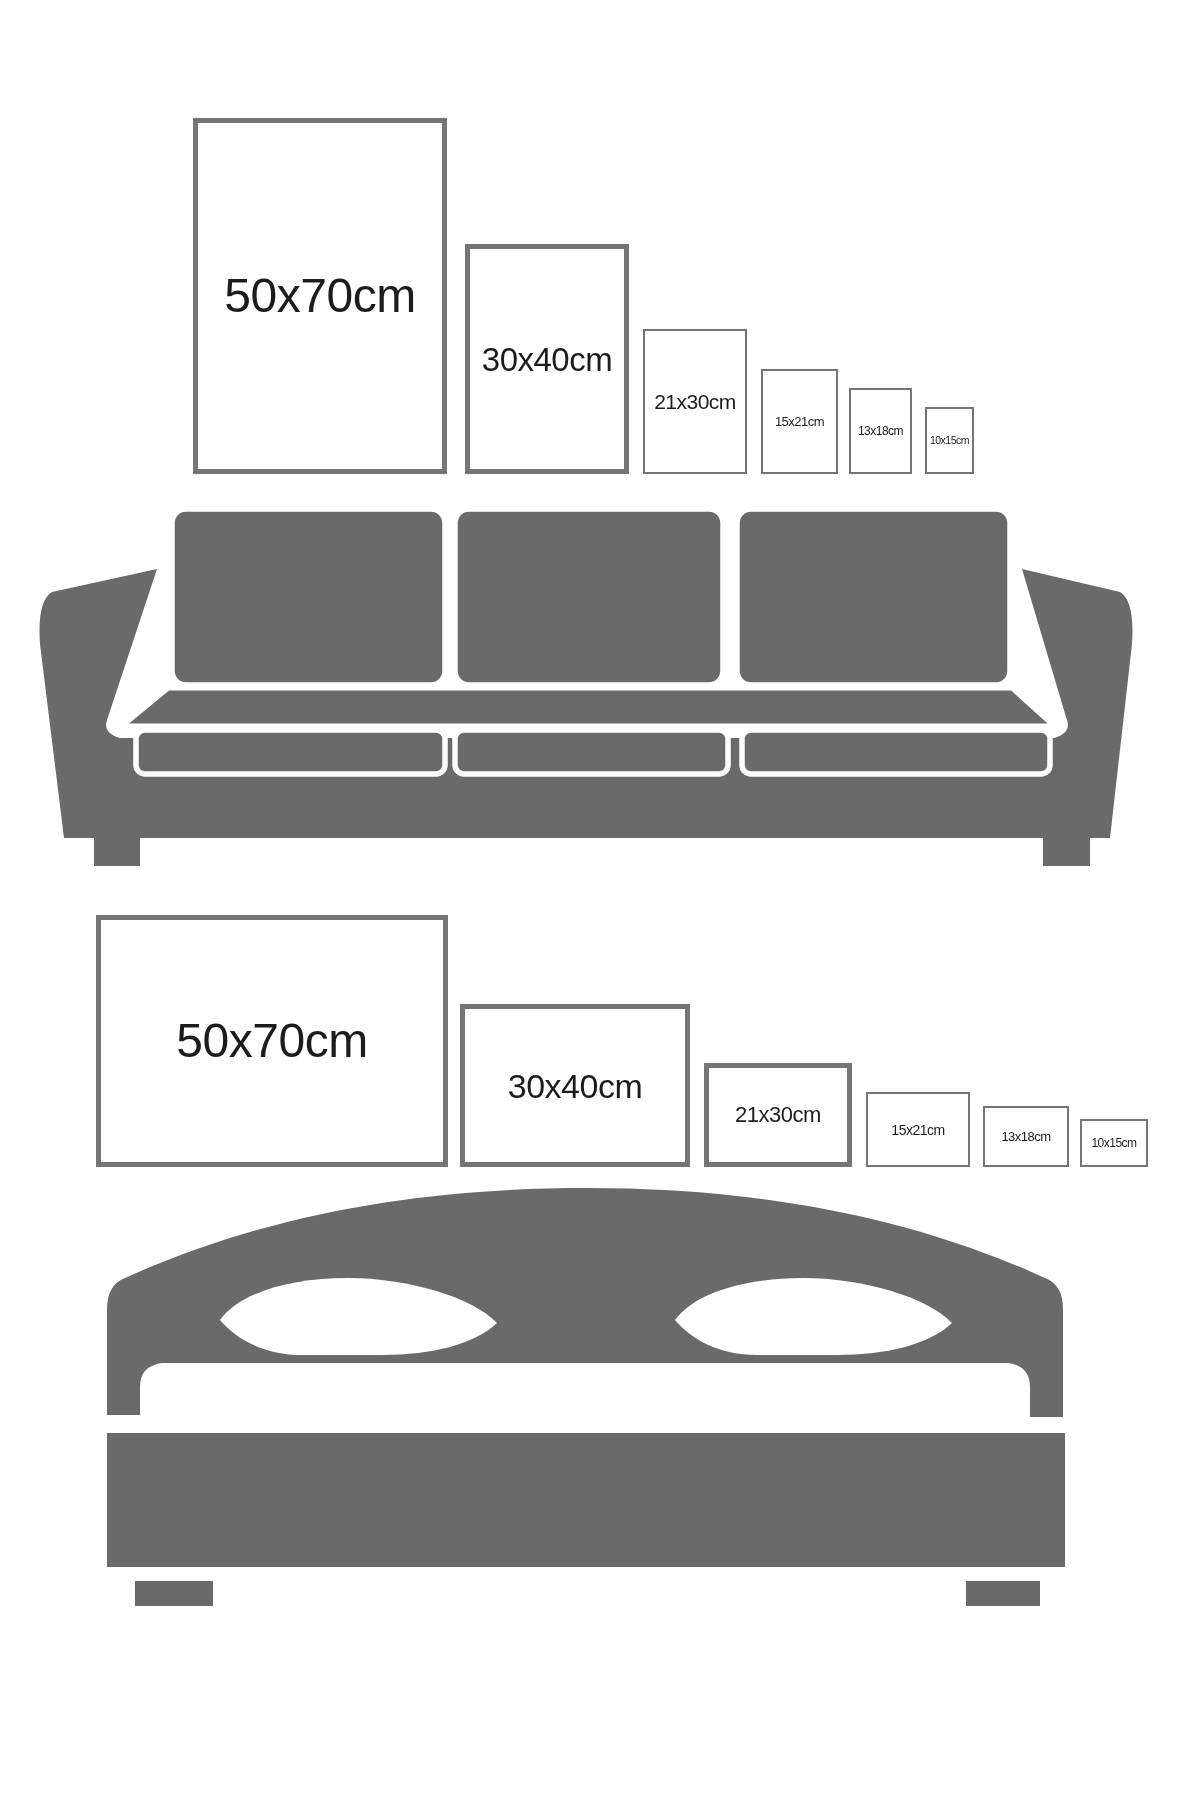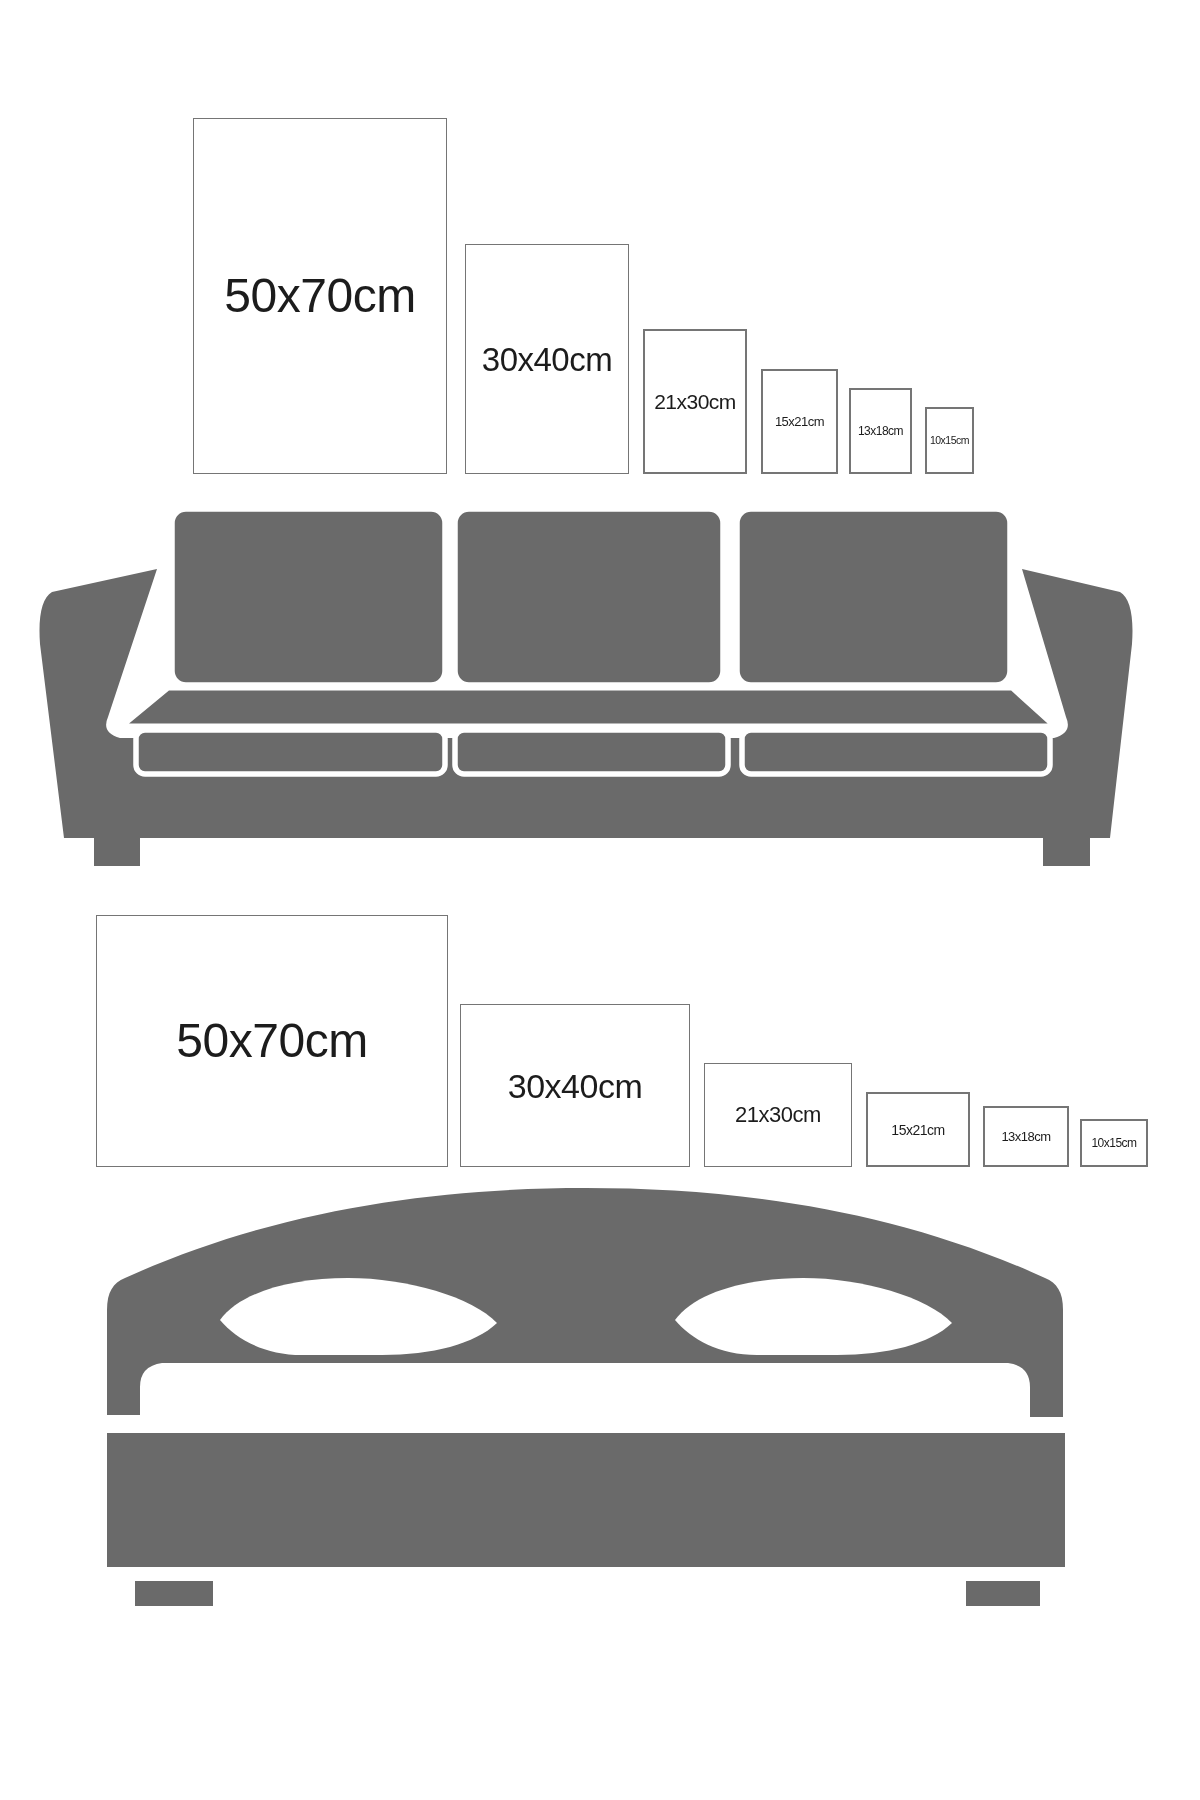"50x70cm" .frame { border: 1px solid #f97316 -> 5px solid #f97316 }
